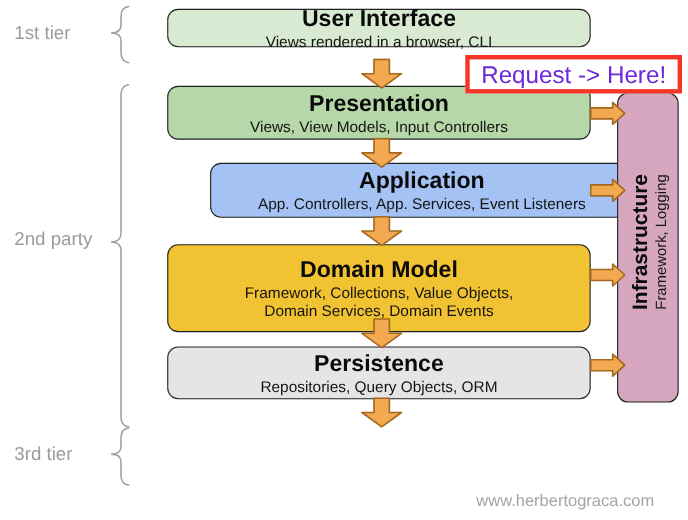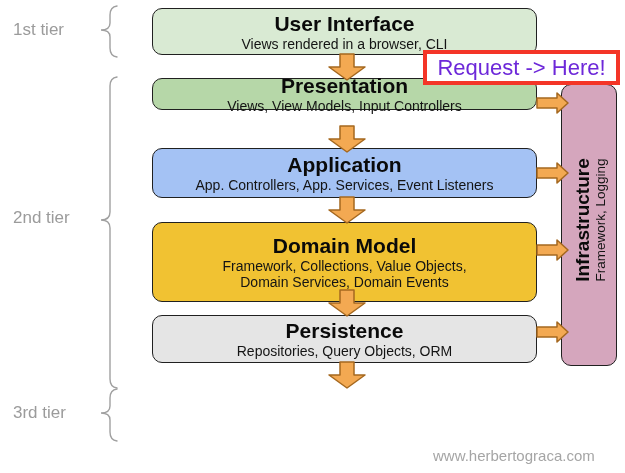"User Interface" #layer-ui { height: 47px -> 35px }
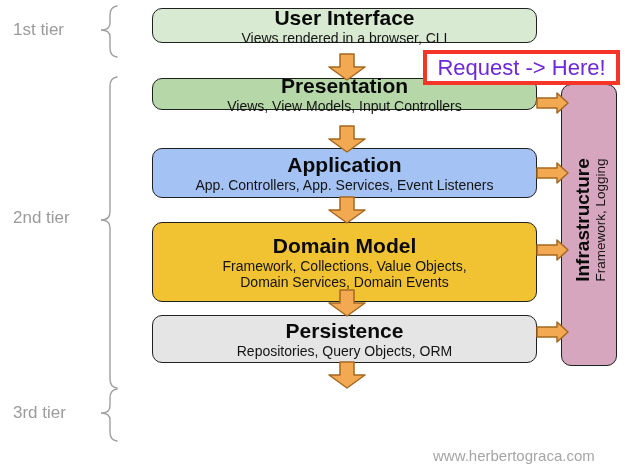"Presentation" #layer-presentation { height: 32px -> 49px }
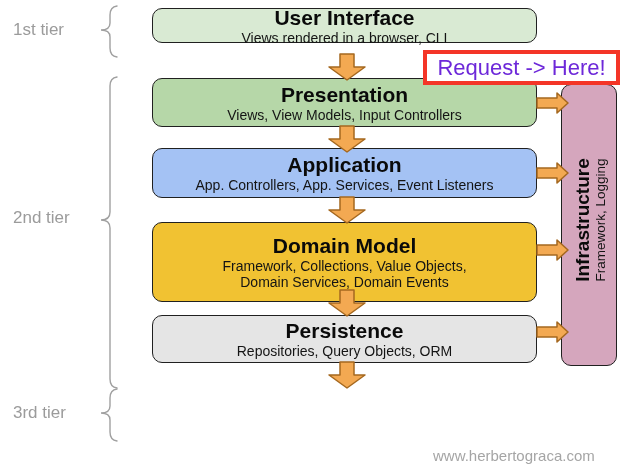"Application" div.layer { margin-left: none -> 39px }
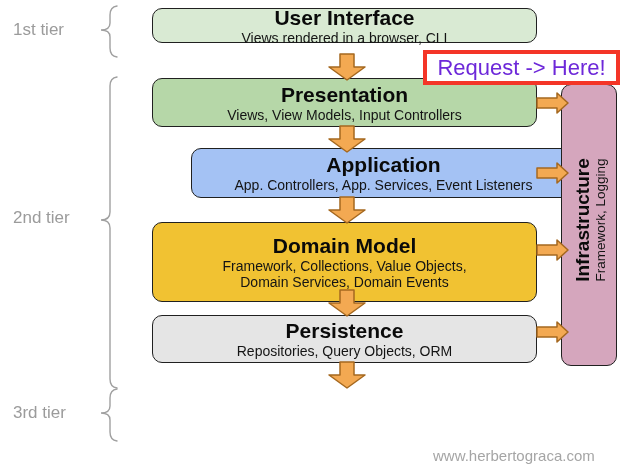"2nd tier" div.tier-label { text: tier -> party }
